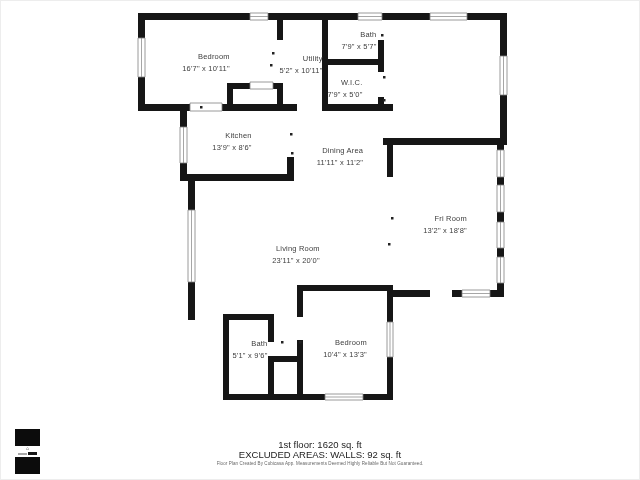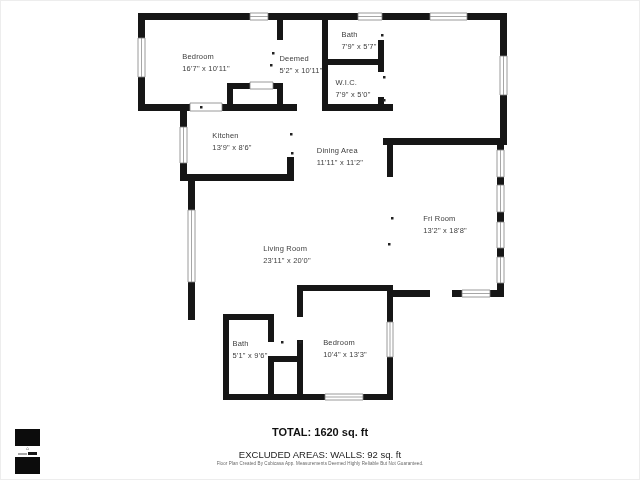"Bath" .room { text-align: left -> right }
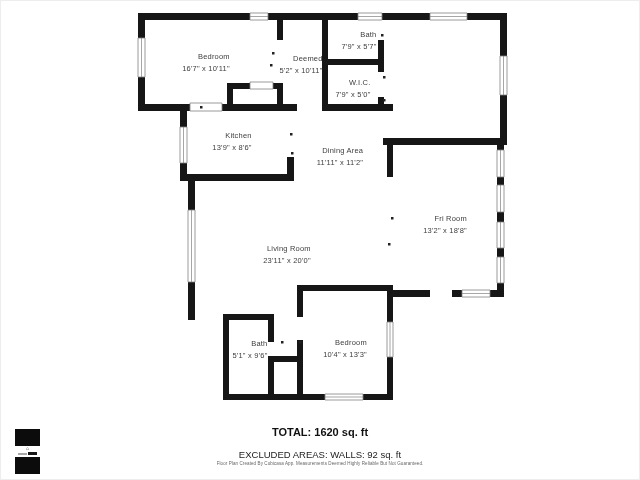"Deemed" div.rname { text: Deemed -> Utility }
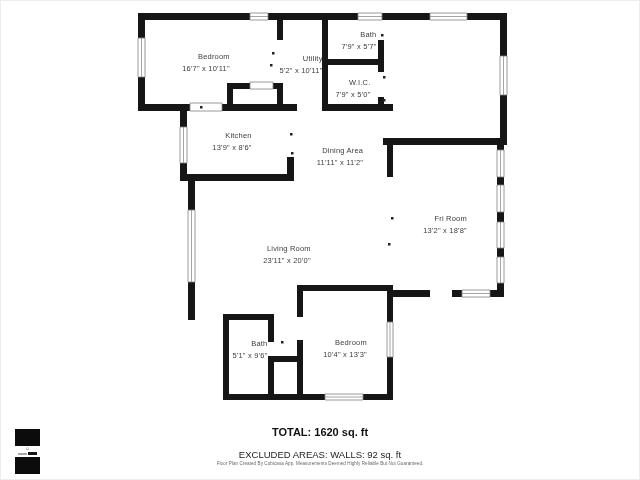"W.I.C." div.room { left: 353px -> 345px }
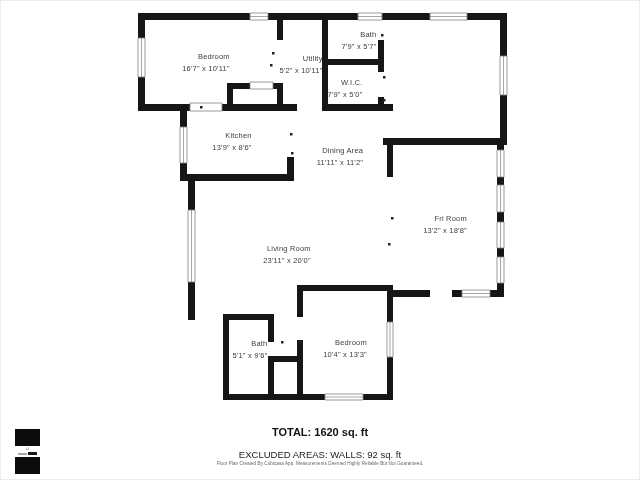"Living Room" div.room { left: 287px -> 296px }
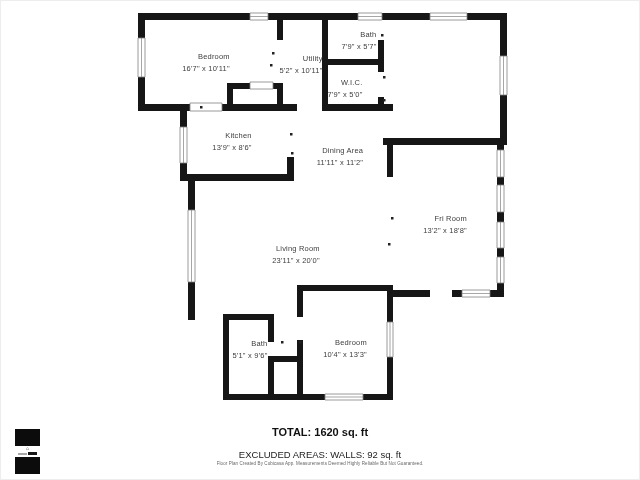"TOTAL: 1620 sq. ft" div.sumline { html: <div>TOTAL: 1620 sq. ft</div> -> none }
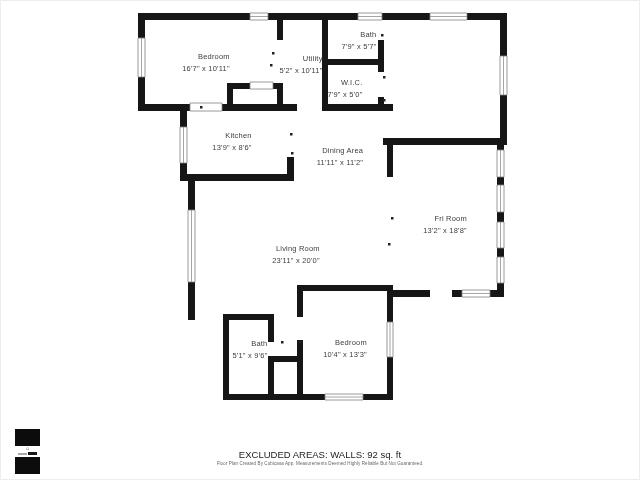"1st floor: 1620 sq. ft" div.sumline { html: none -> <div>1st floor: 1620 sq. ft</div> }
